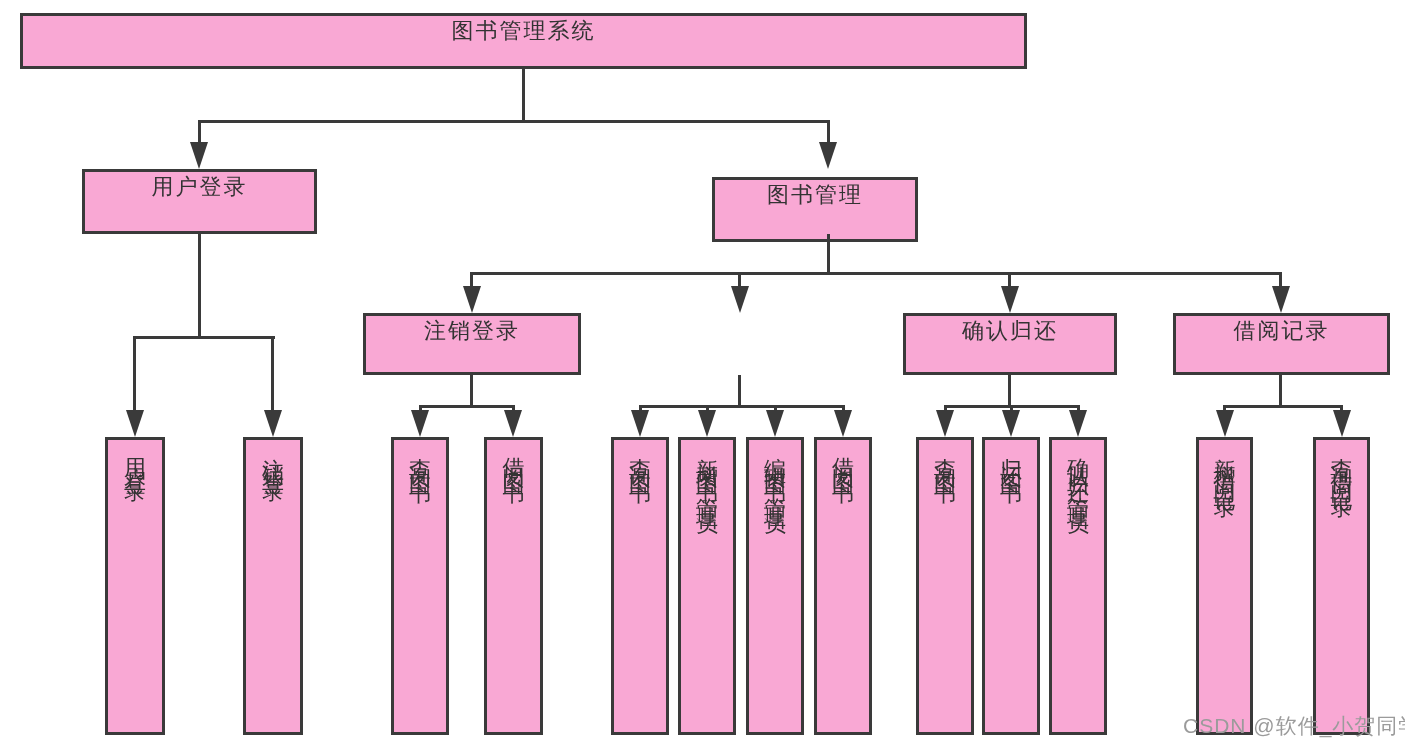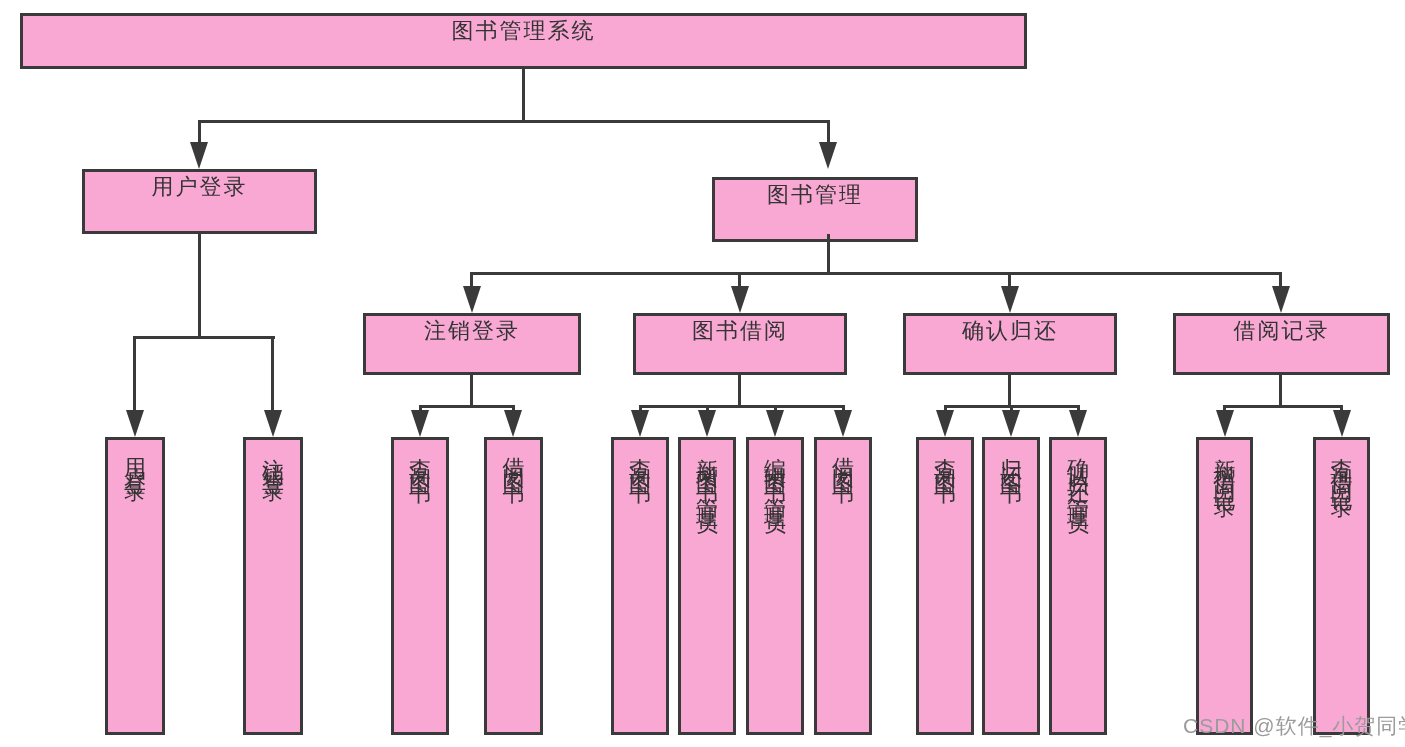"图书借阅" div.box { html: <div> <span>图书借阅</span> </div> -> none }
